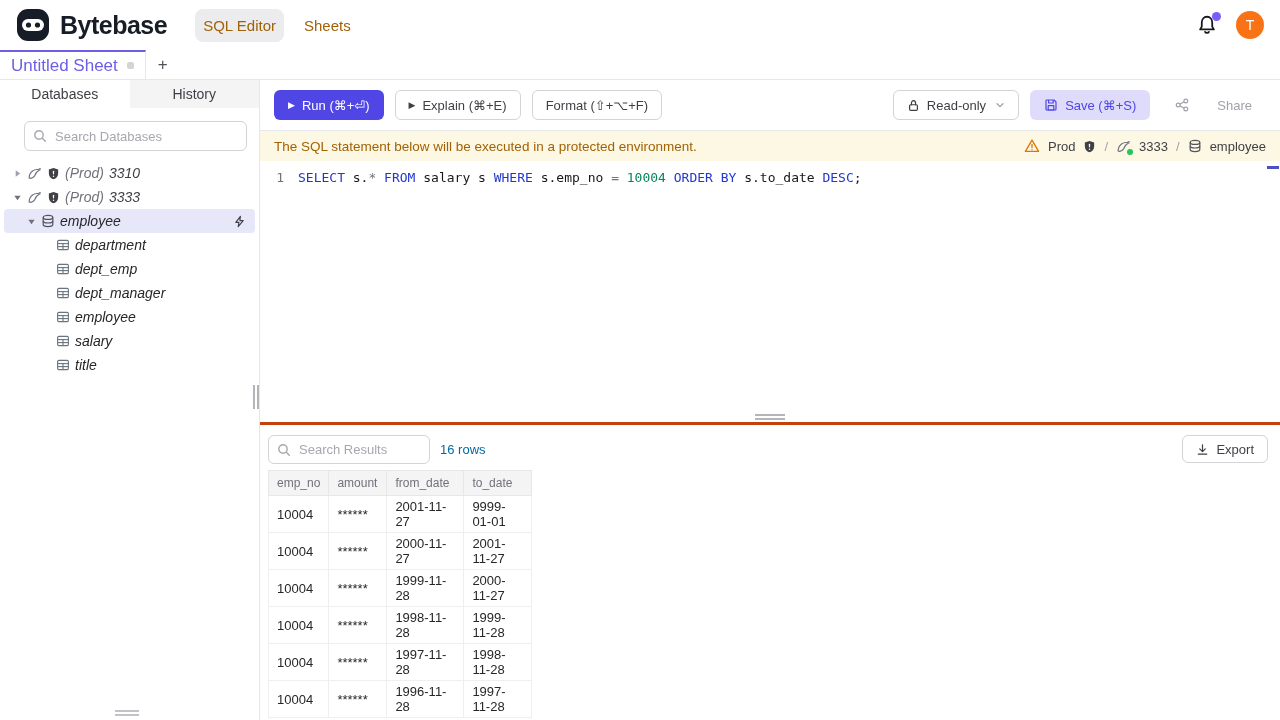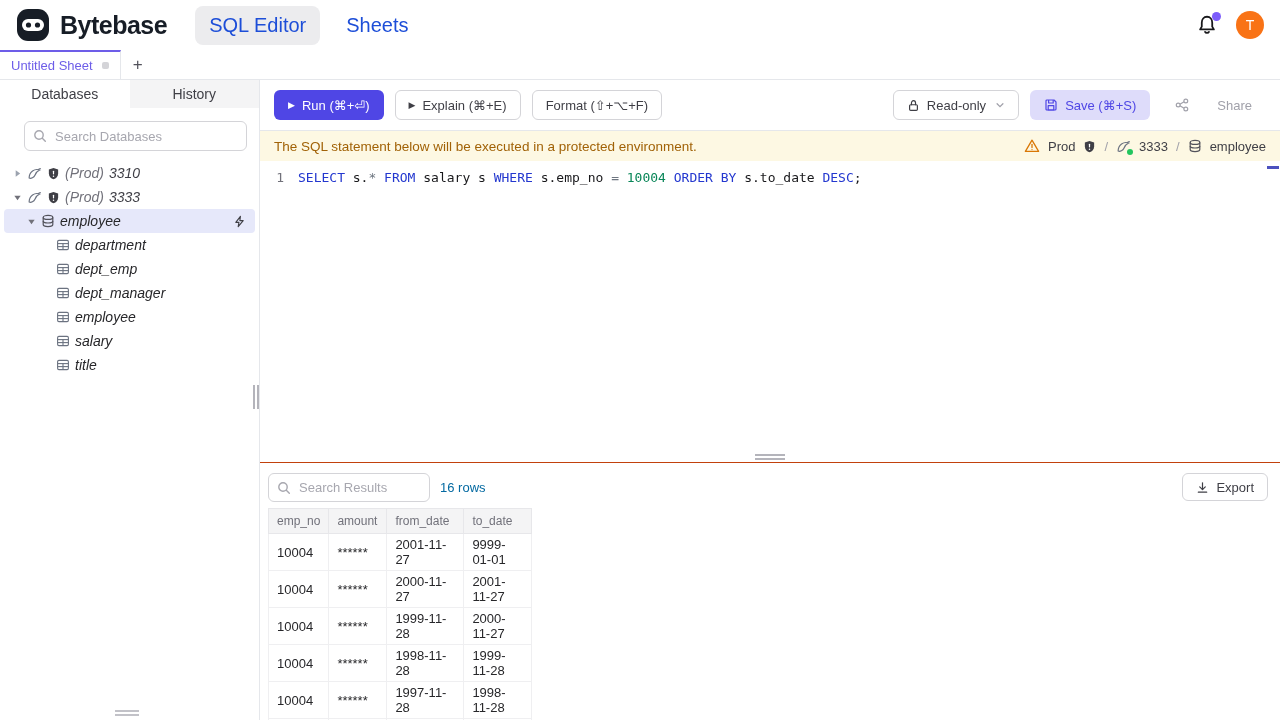"SQL Editor" .nav-item { color: #1d4ed8 -> #a16207; font-size: 20px -> 15px; padding: 8px 14px -> 8px 8px }
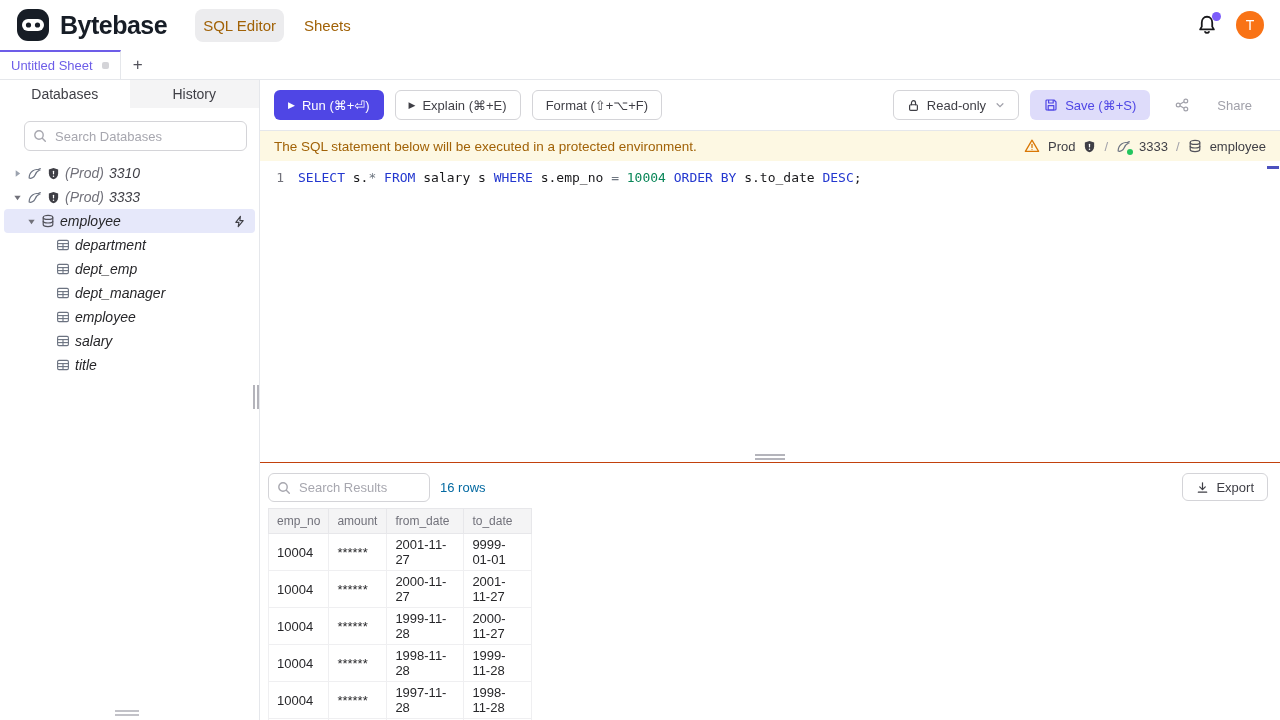"Untitled Sheet" .sheet-tab { font-size: 13px -> 17px }
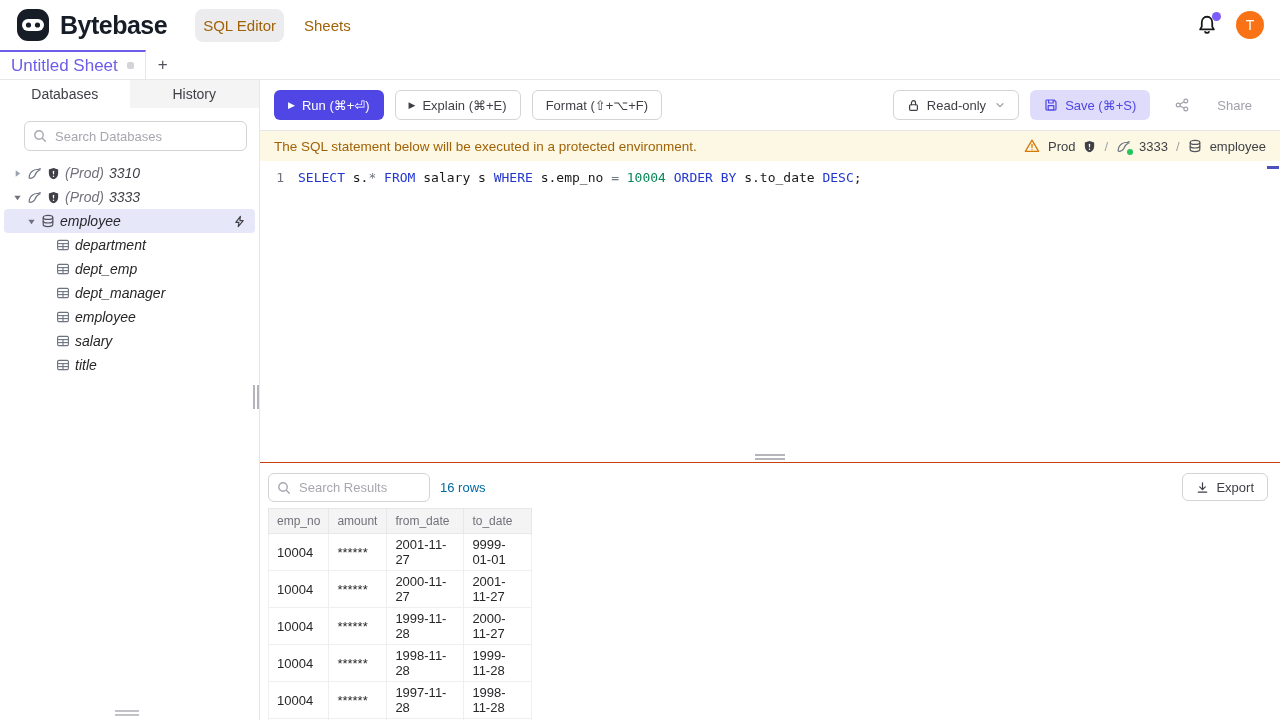"Search Results" .results { border-top: 1px solid #c2410c -> 3px solid #c2410c; height: 258px -> 298px }
